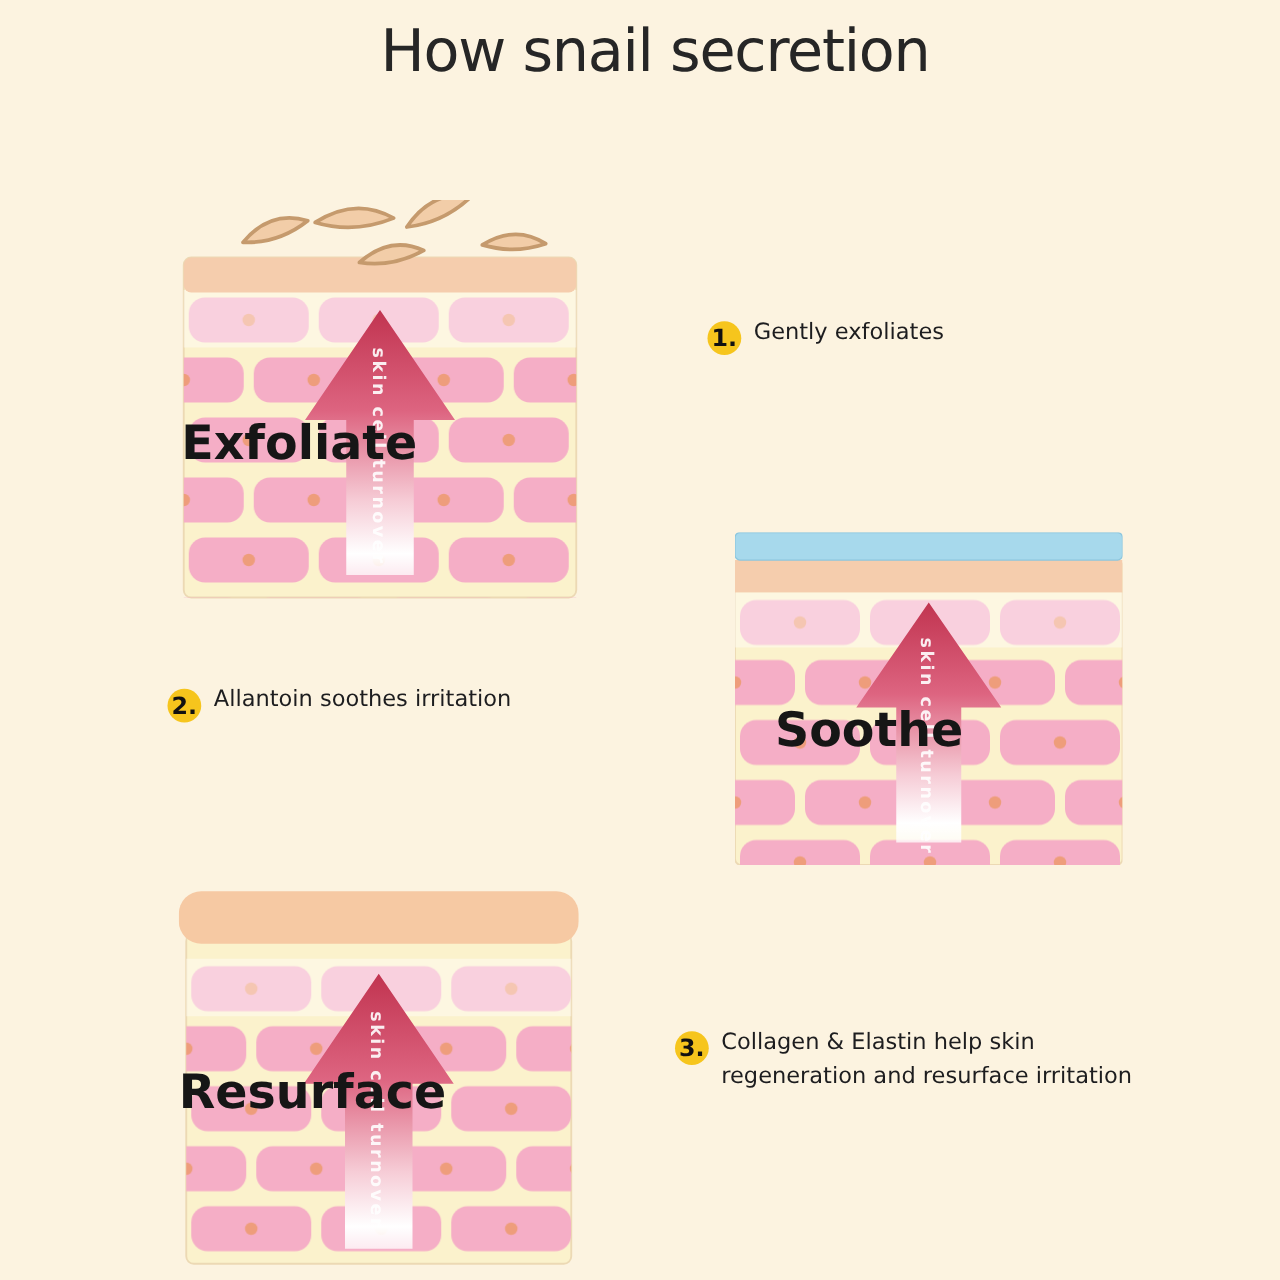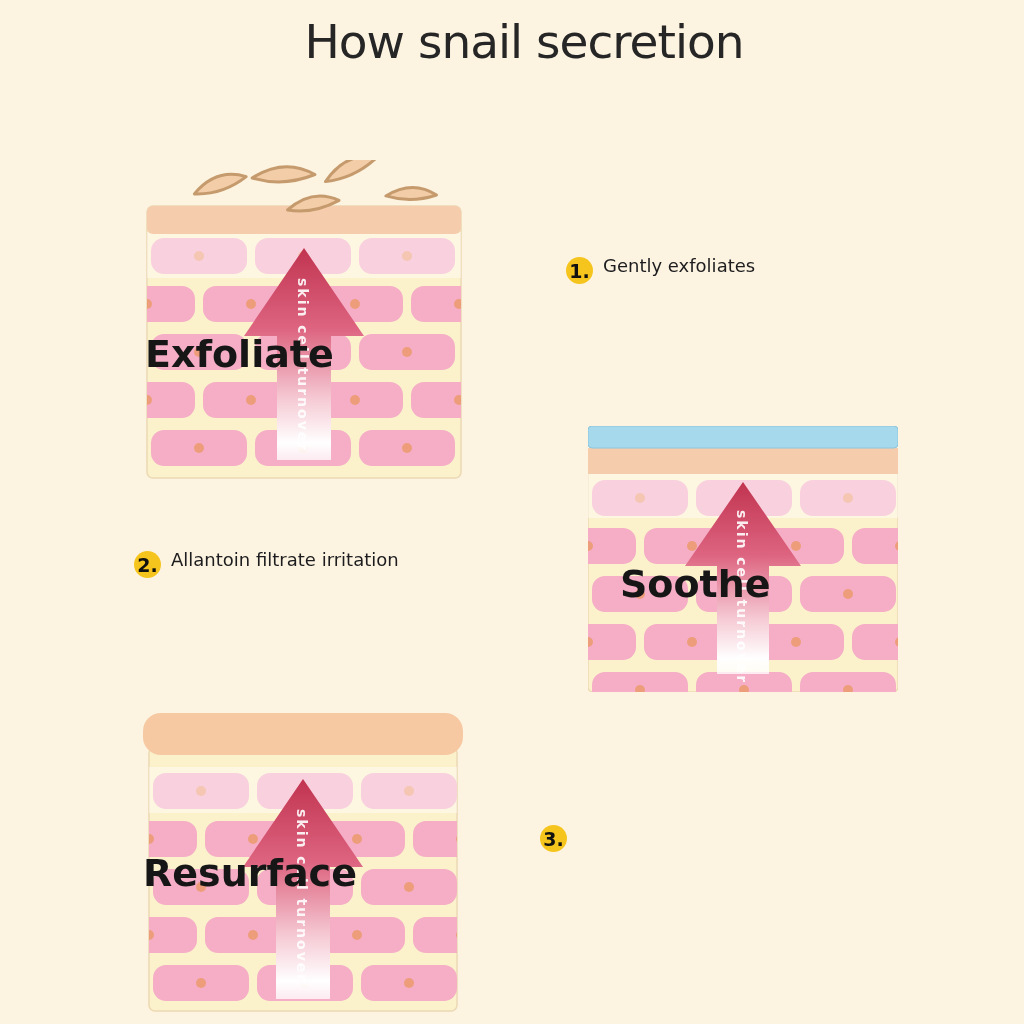"Allantoin filtrate irritation" div.step-text { text: filtrate -> soothes }
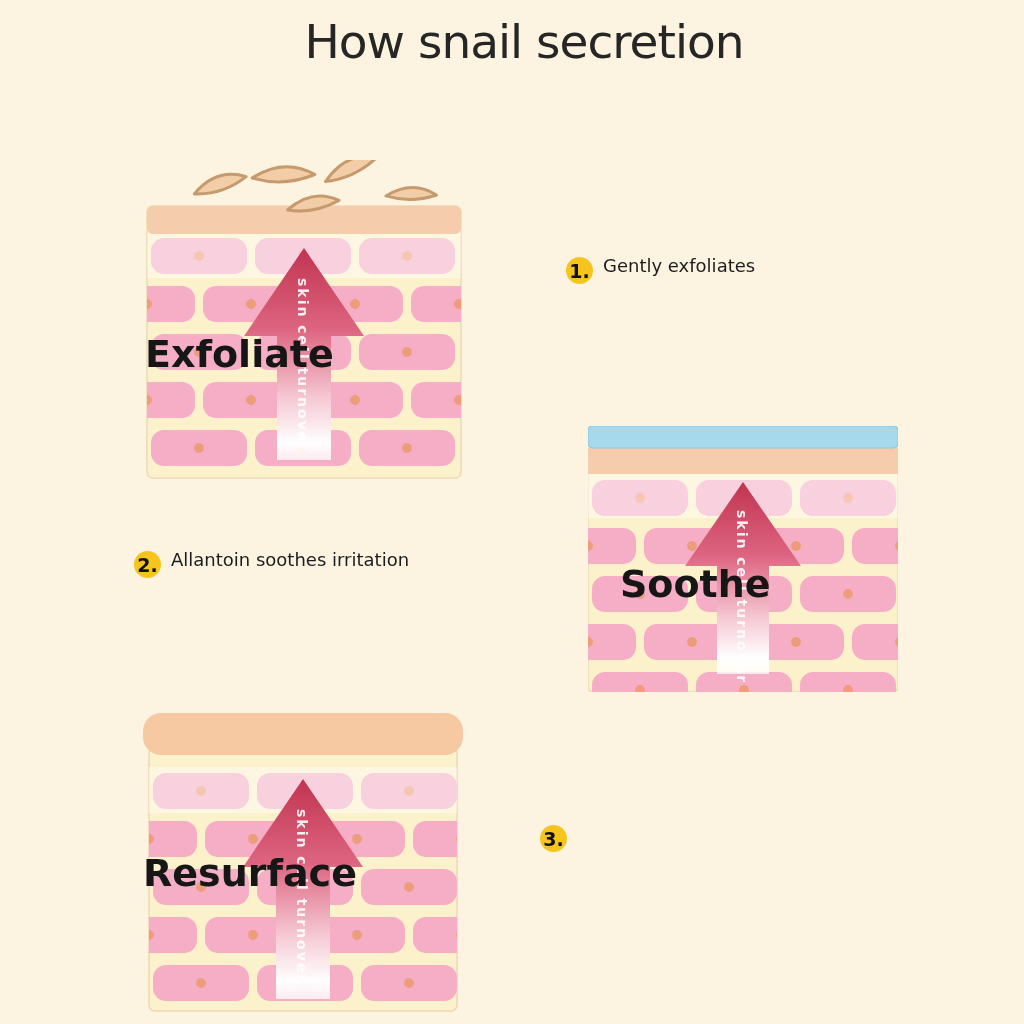"Collagen & Elastin help skin" div.step-text { html: none -> <div>Collagen &amp; Elastin help skin regeneration and resurface irritation</div> }
